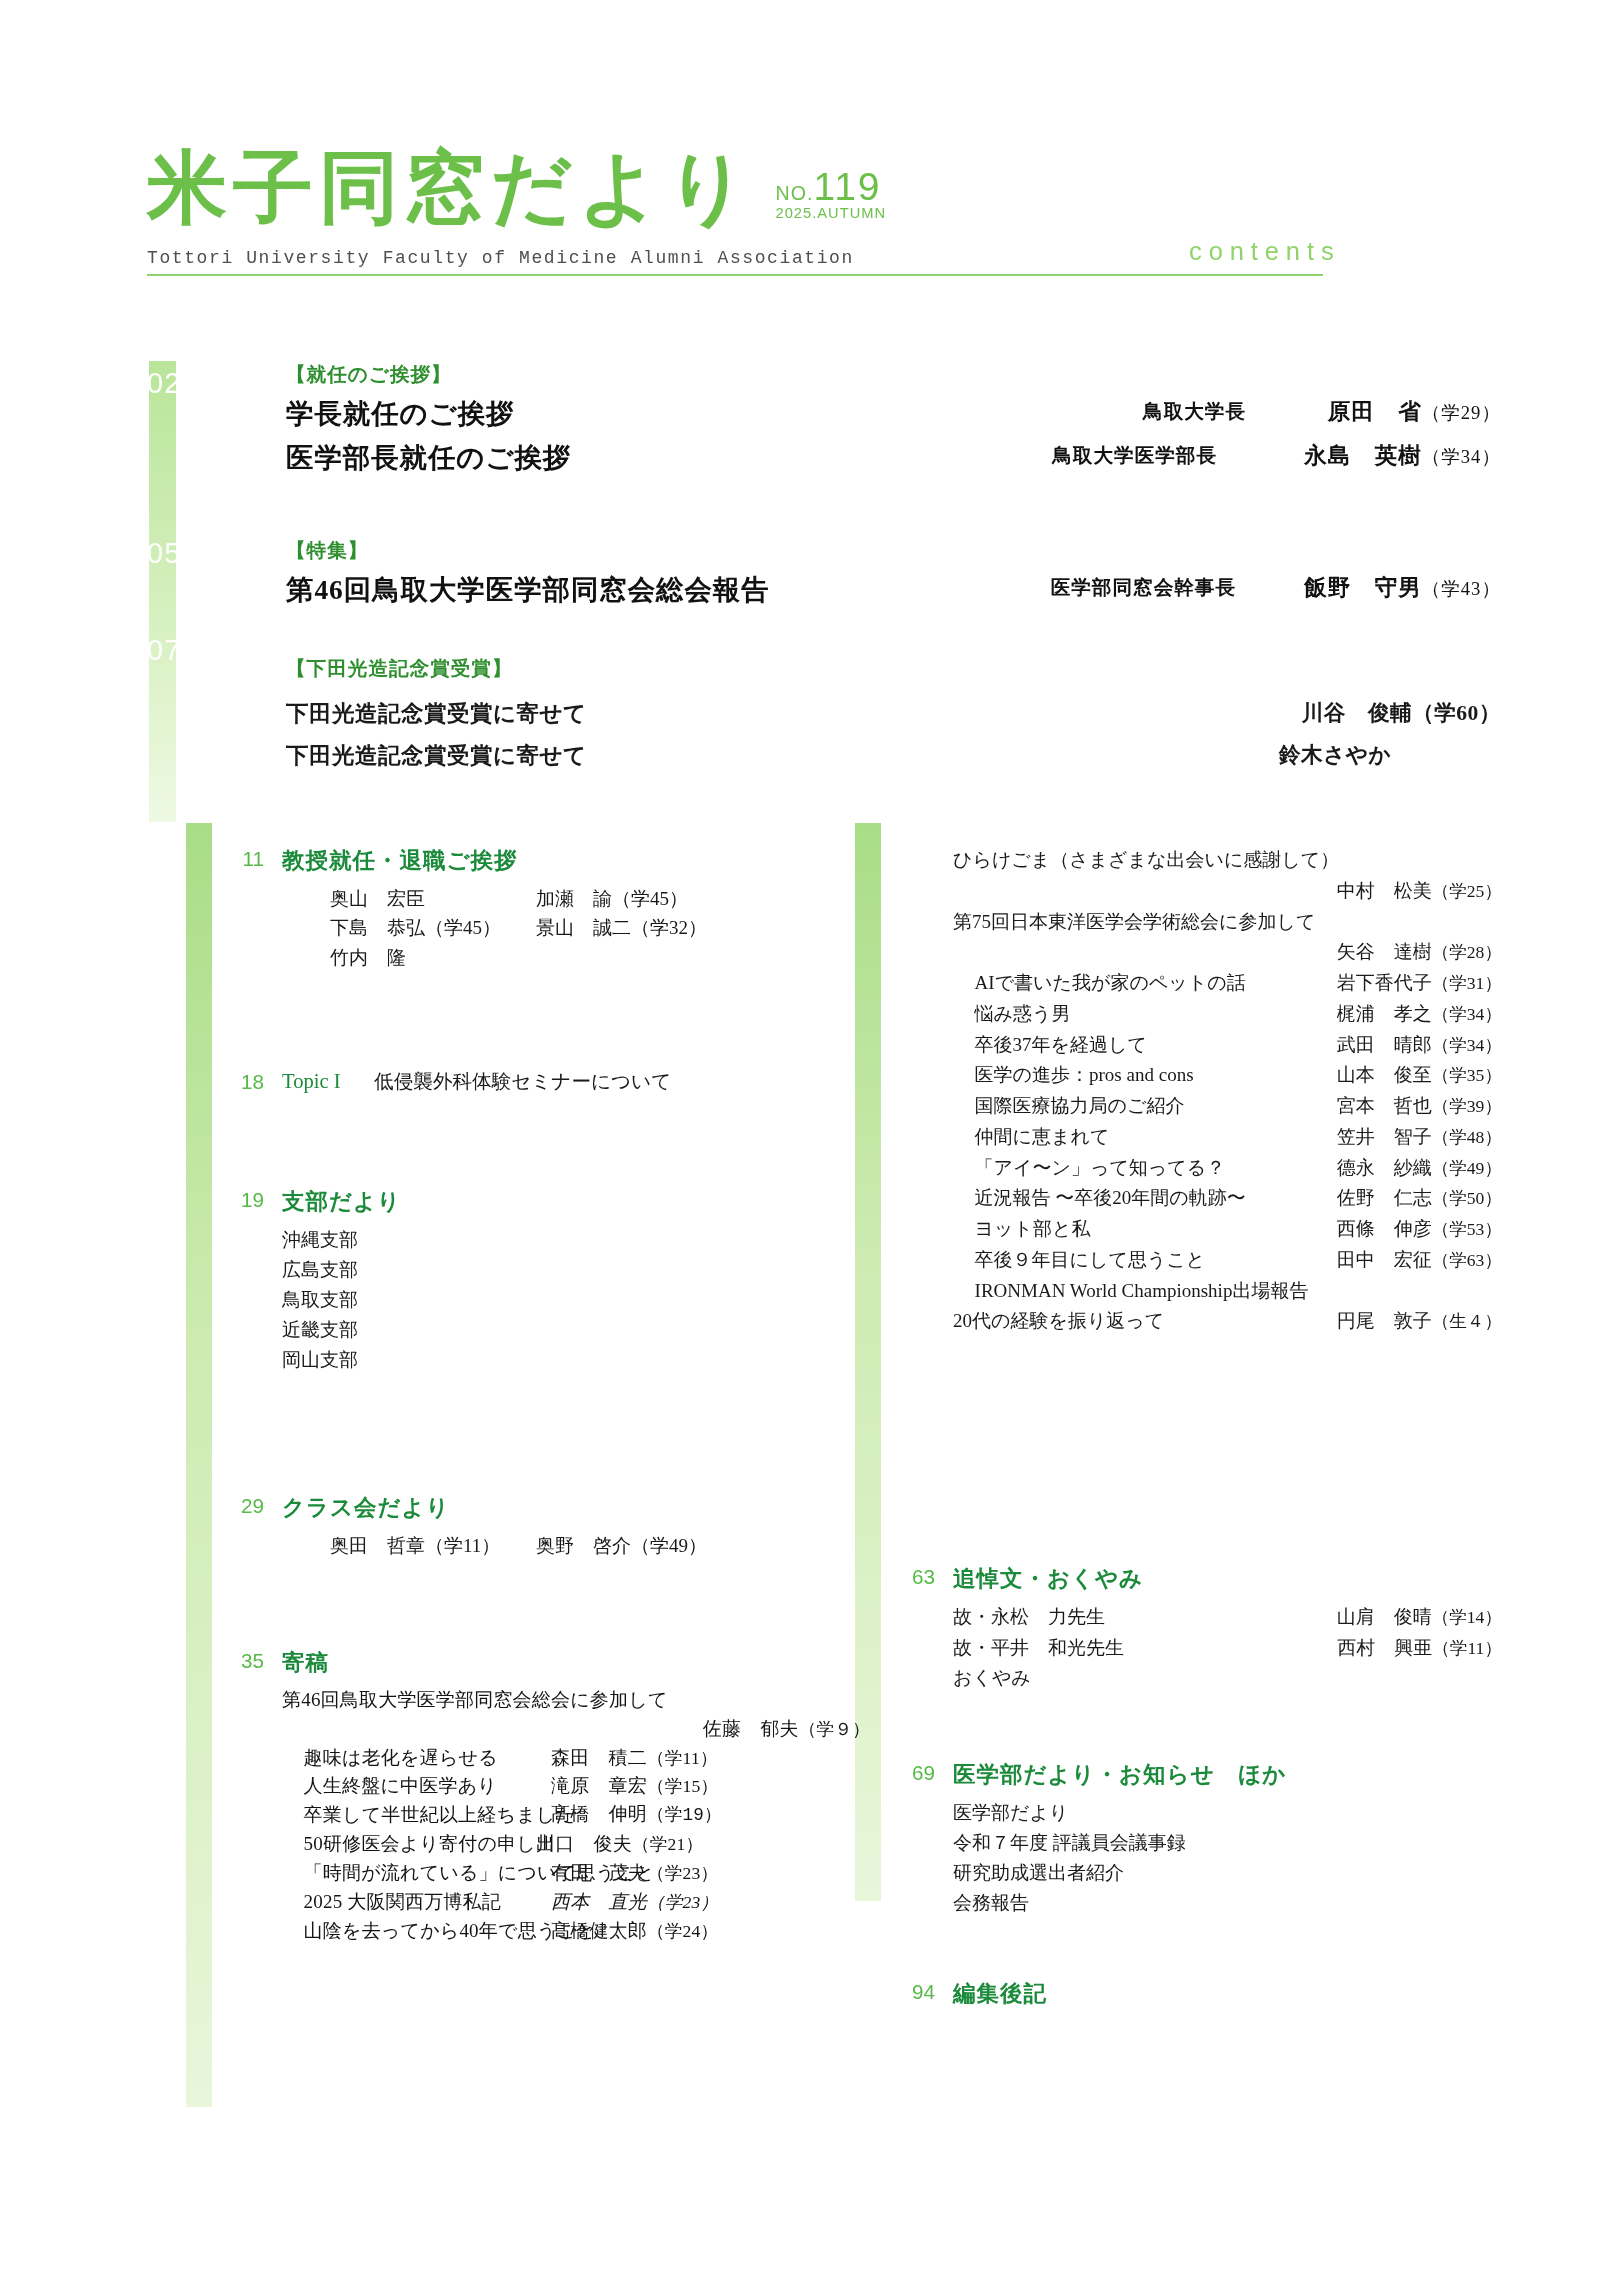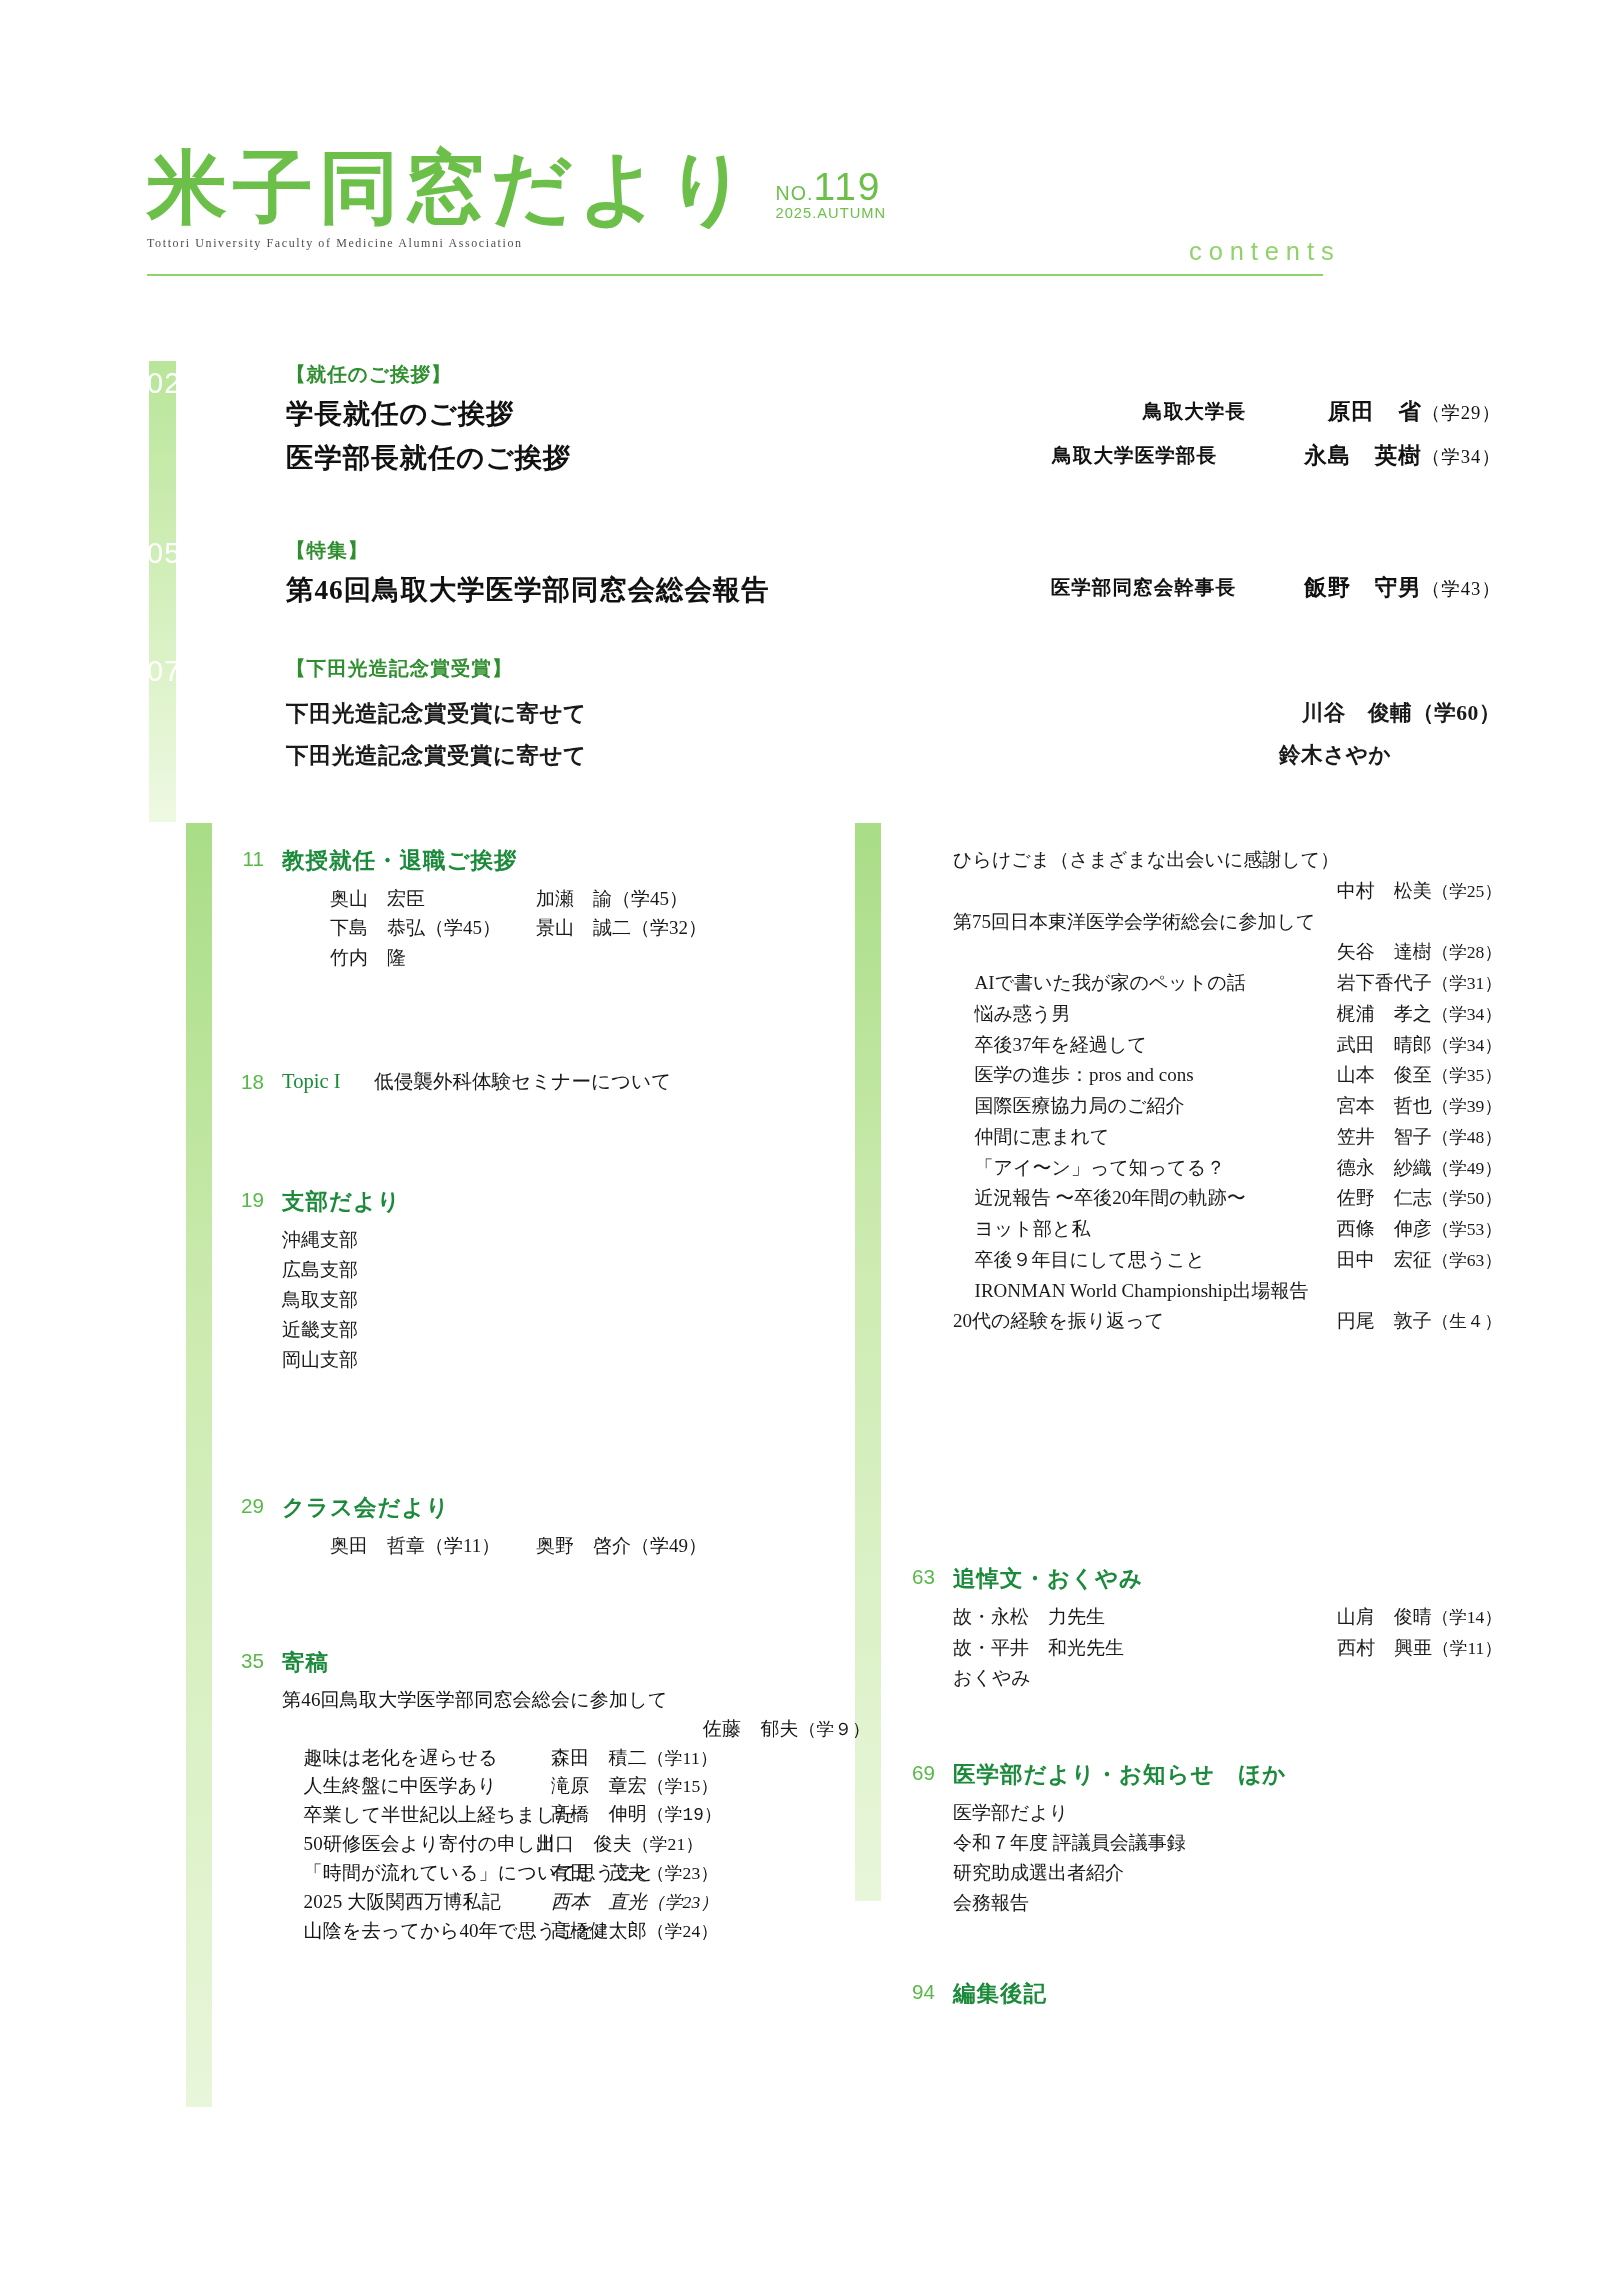"Tottori University Faculty of Medicine" .logo-sub { font-family: Liberation Serif, serif -> Liberation Mono, monospace; font-size: 12px -> 18px; margin-top: 9px -> 21px }
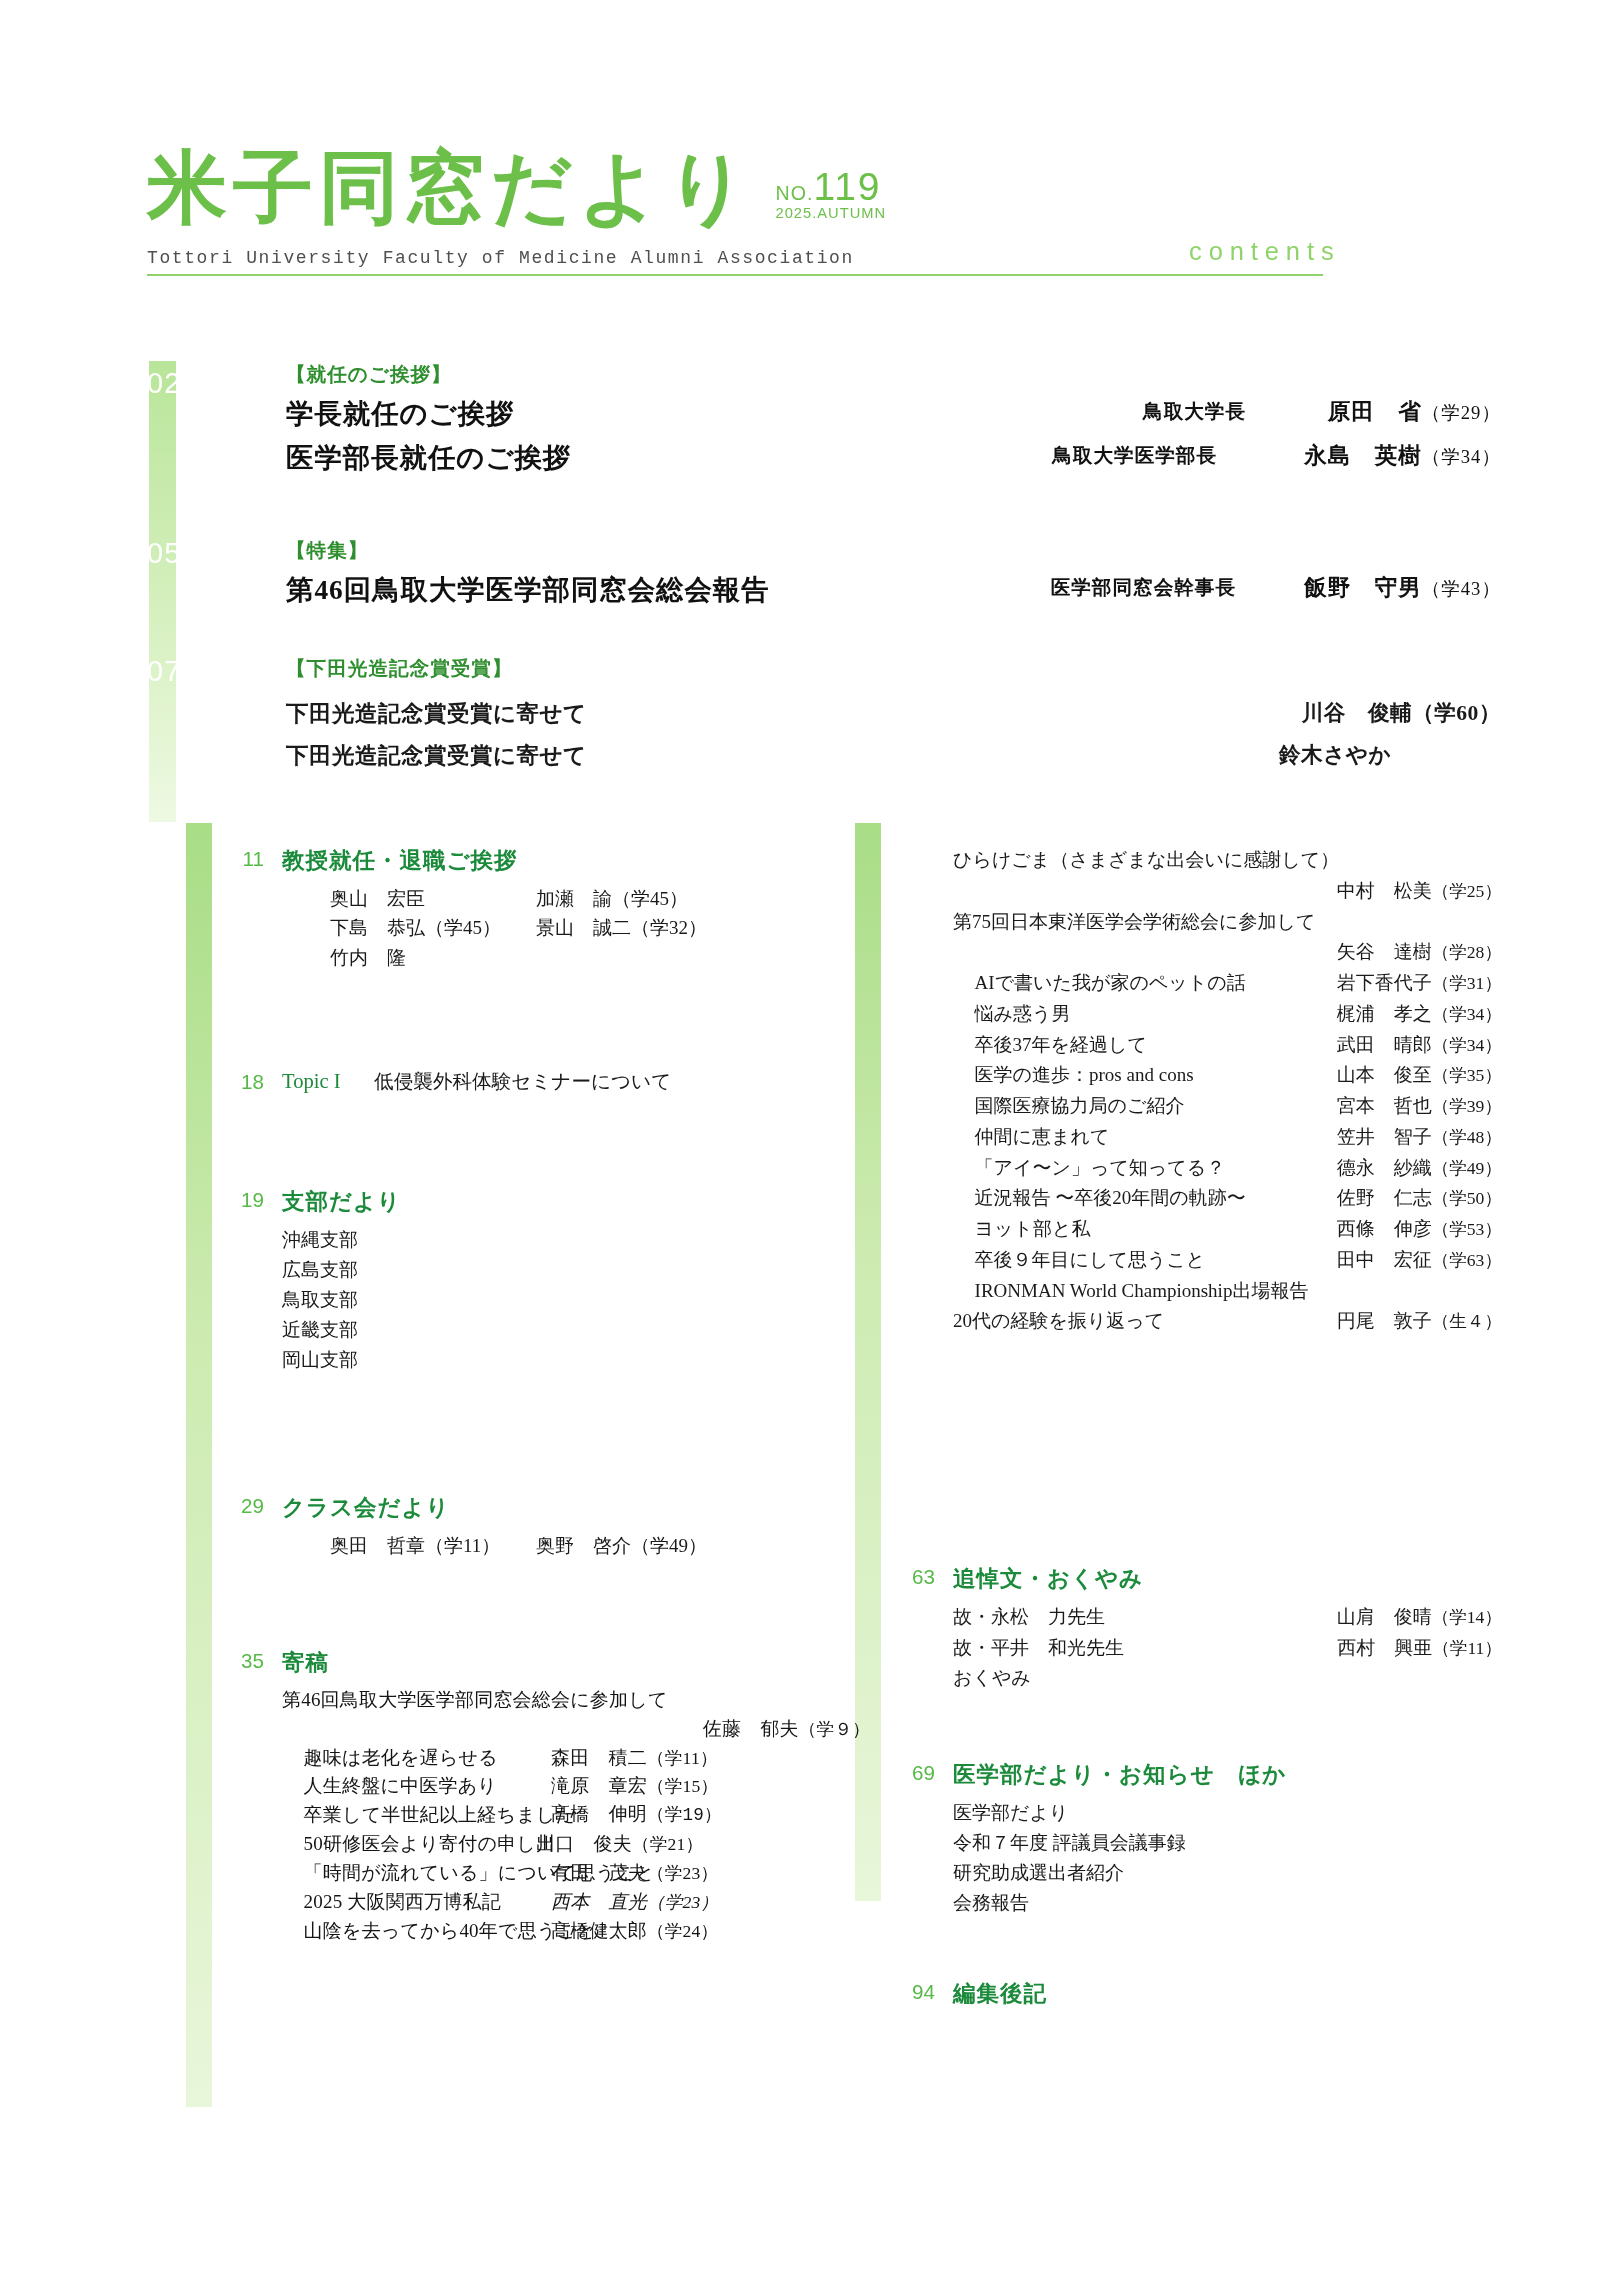"07" div.topnum { top: 655px -> 634px }
